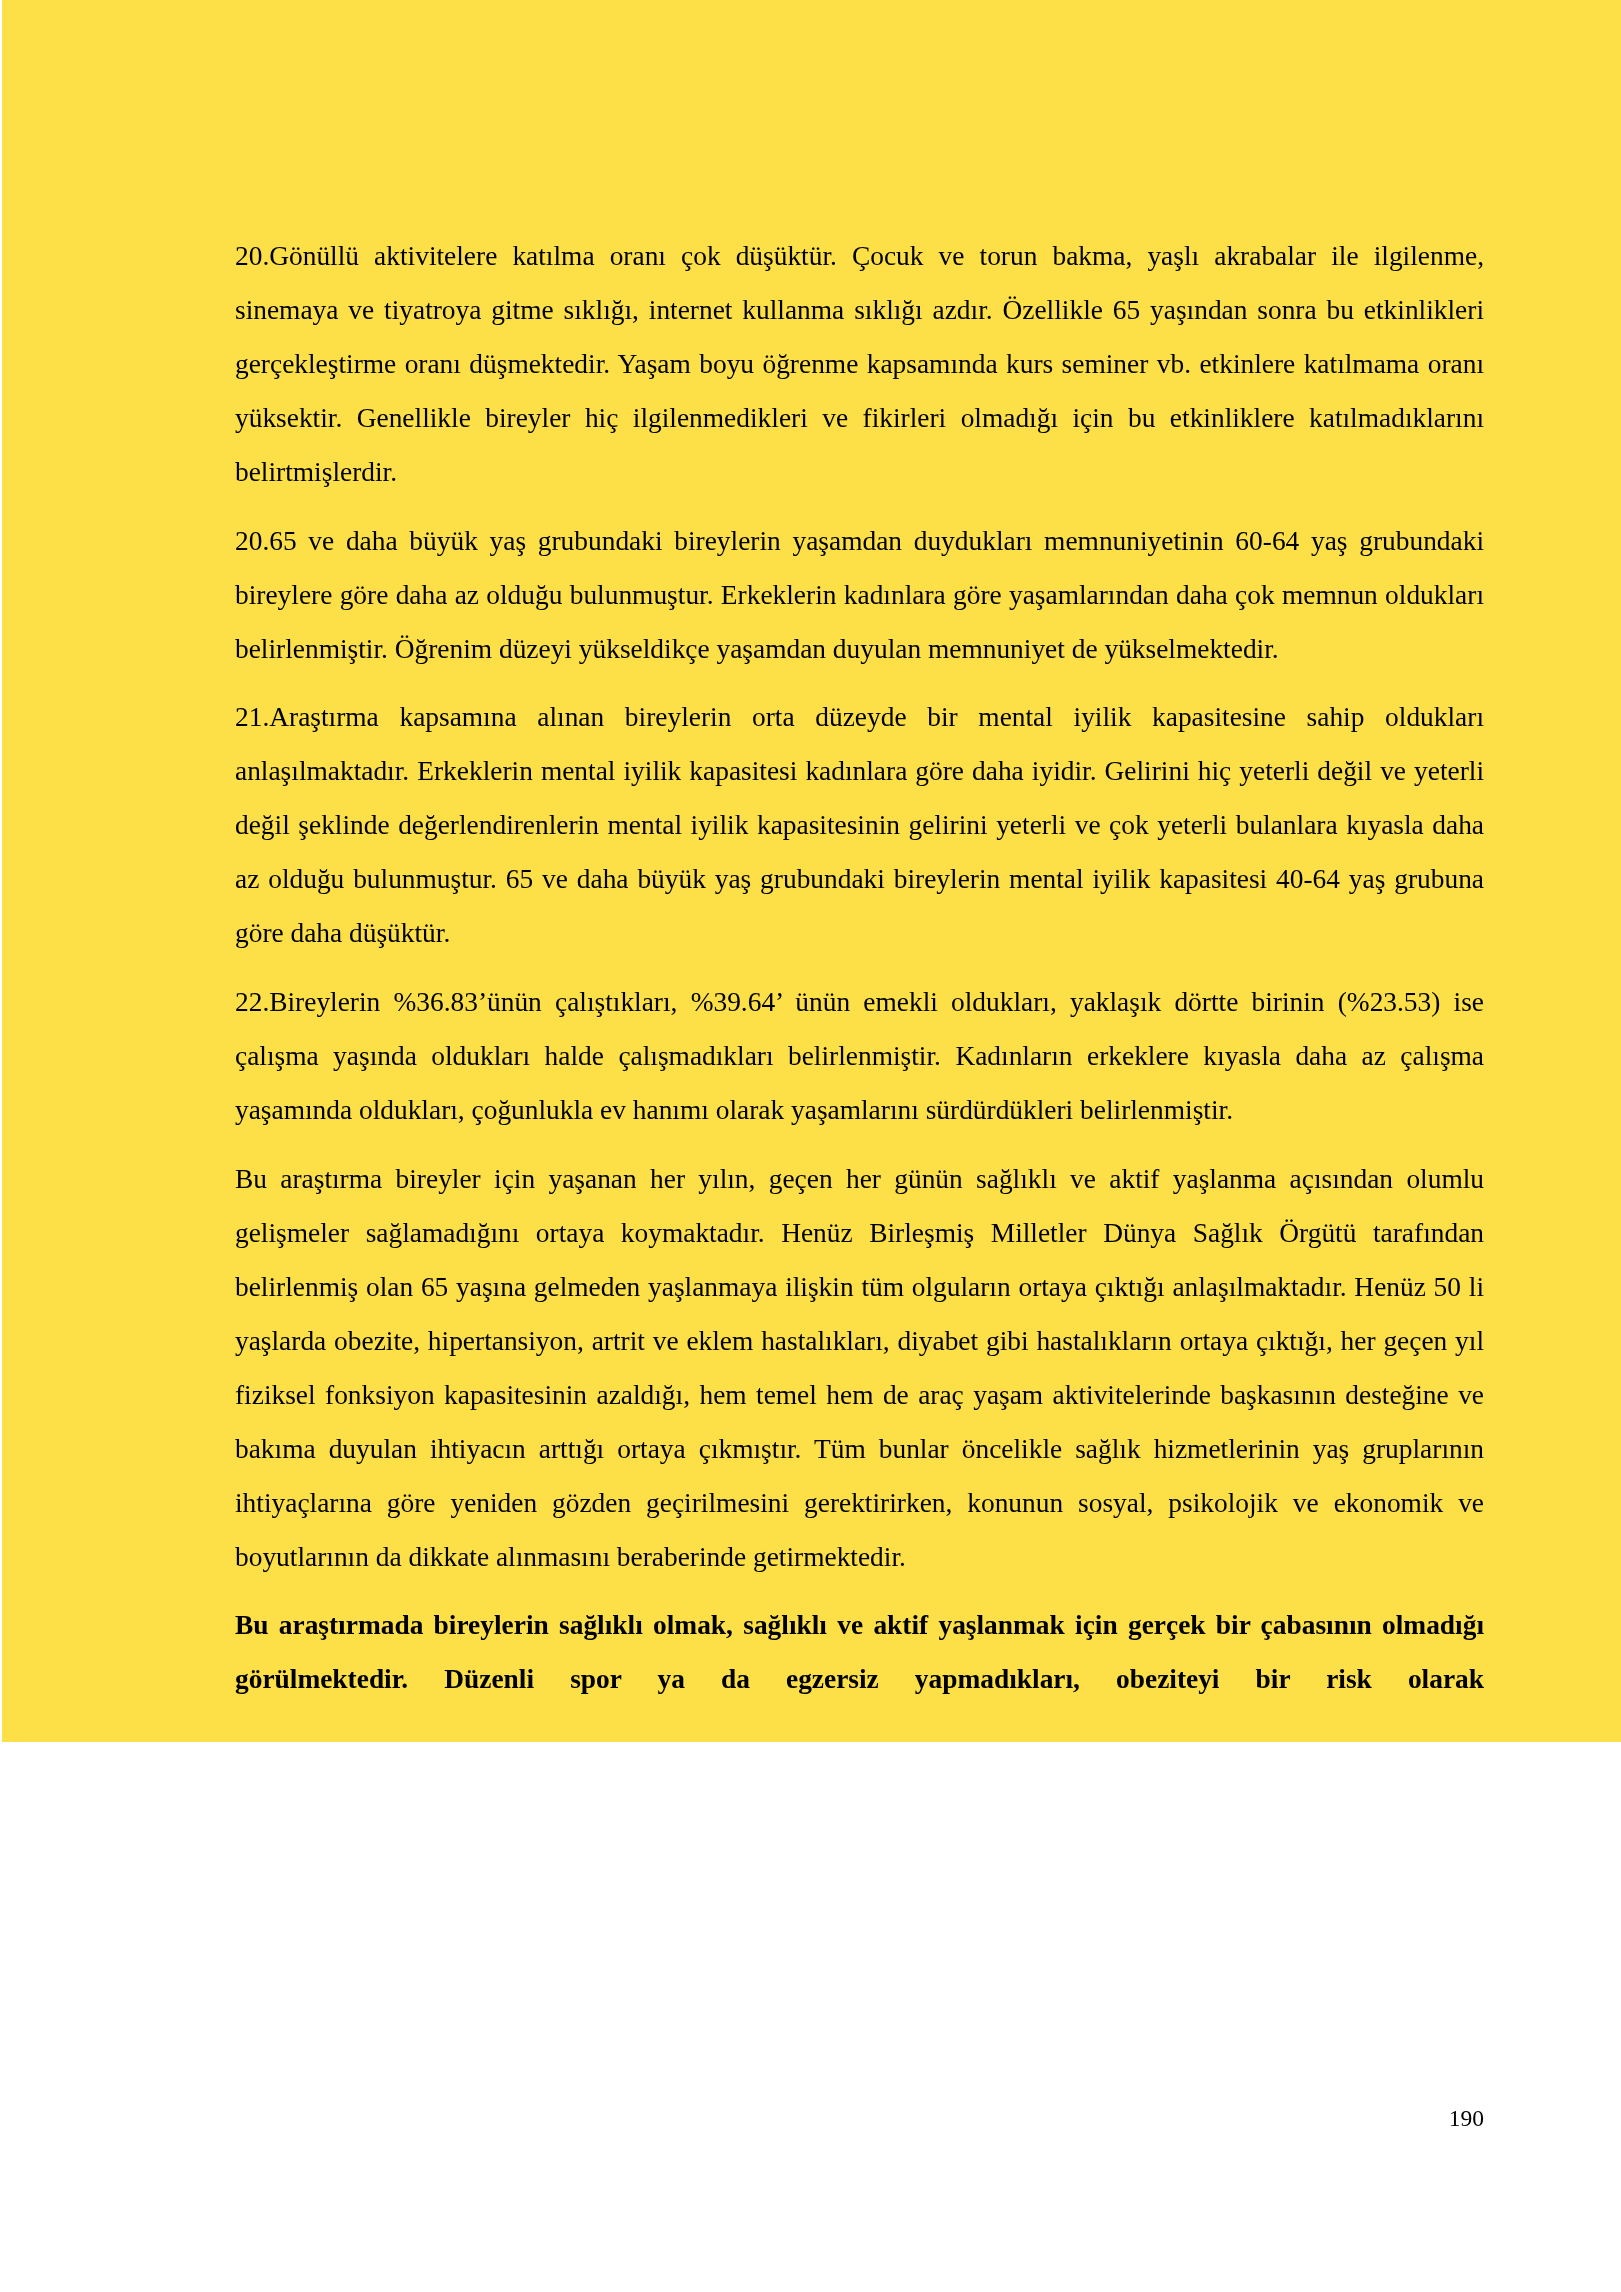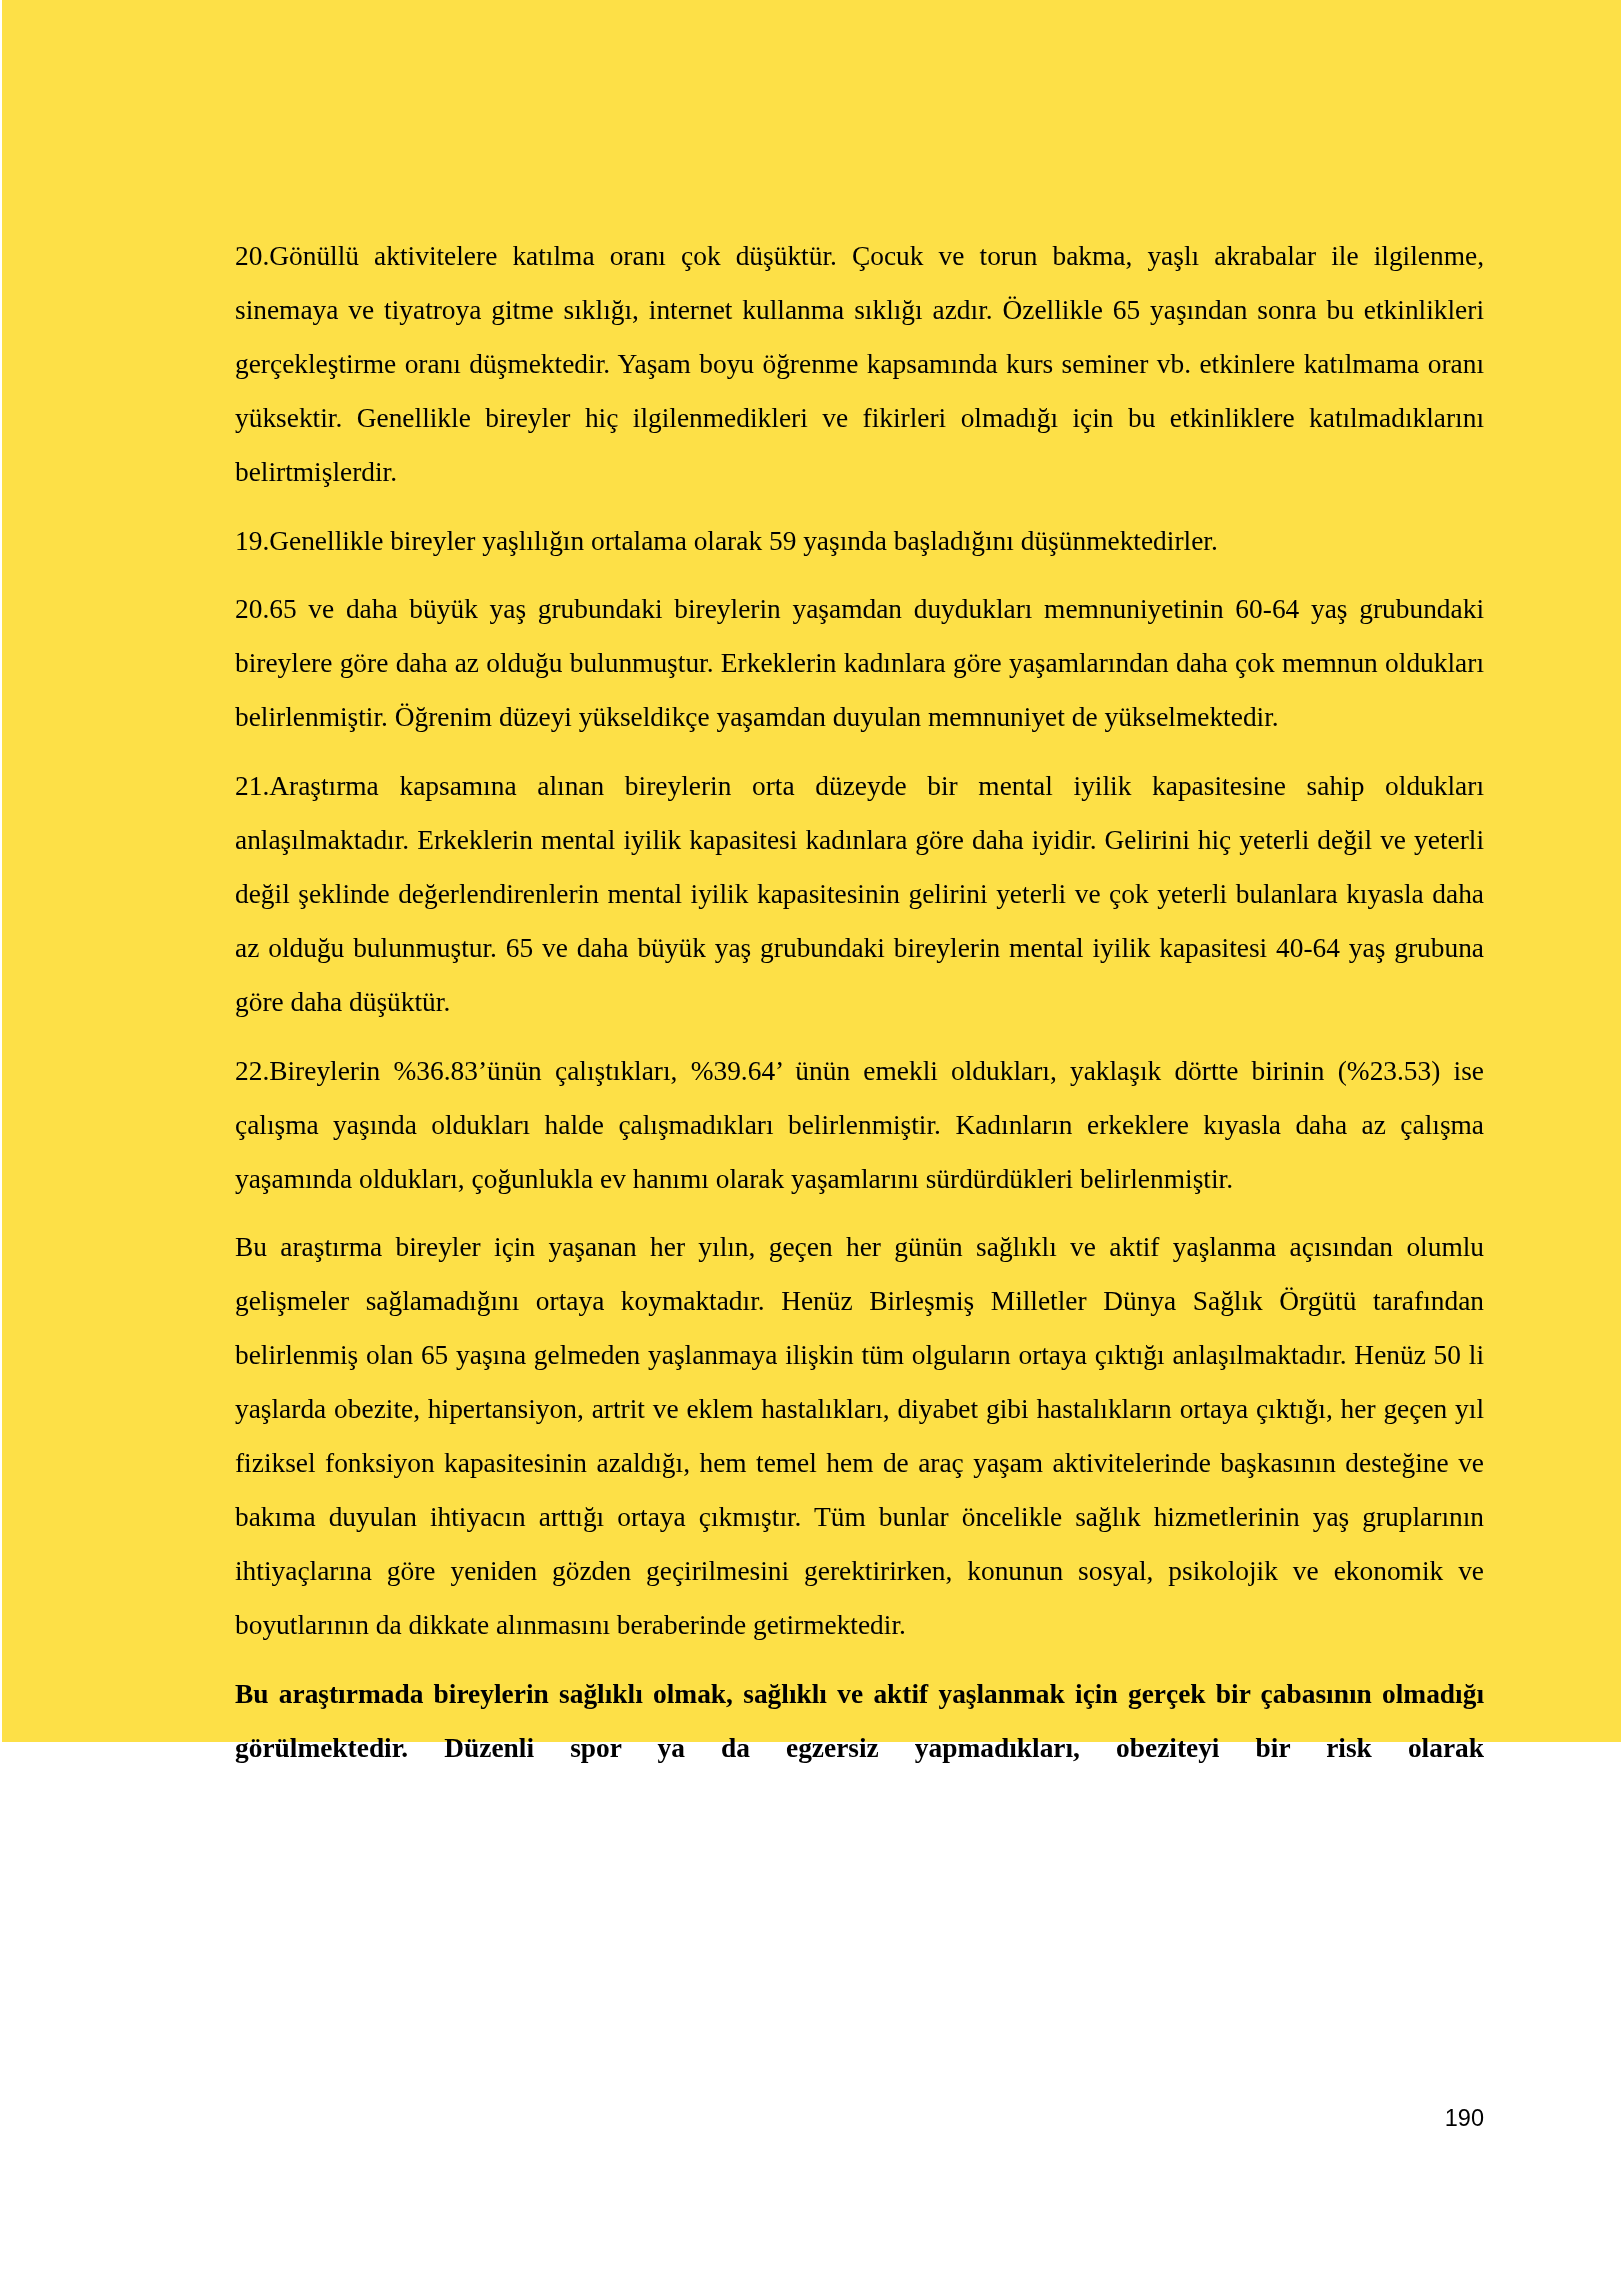"19.Genellikle bireyler yaşlılığın" p.para { html: <p>19.Genellikle bireyler yaşlılığın ortalama olarak 59 yaşında başladığını düşünmektedirler.</p> -> none }
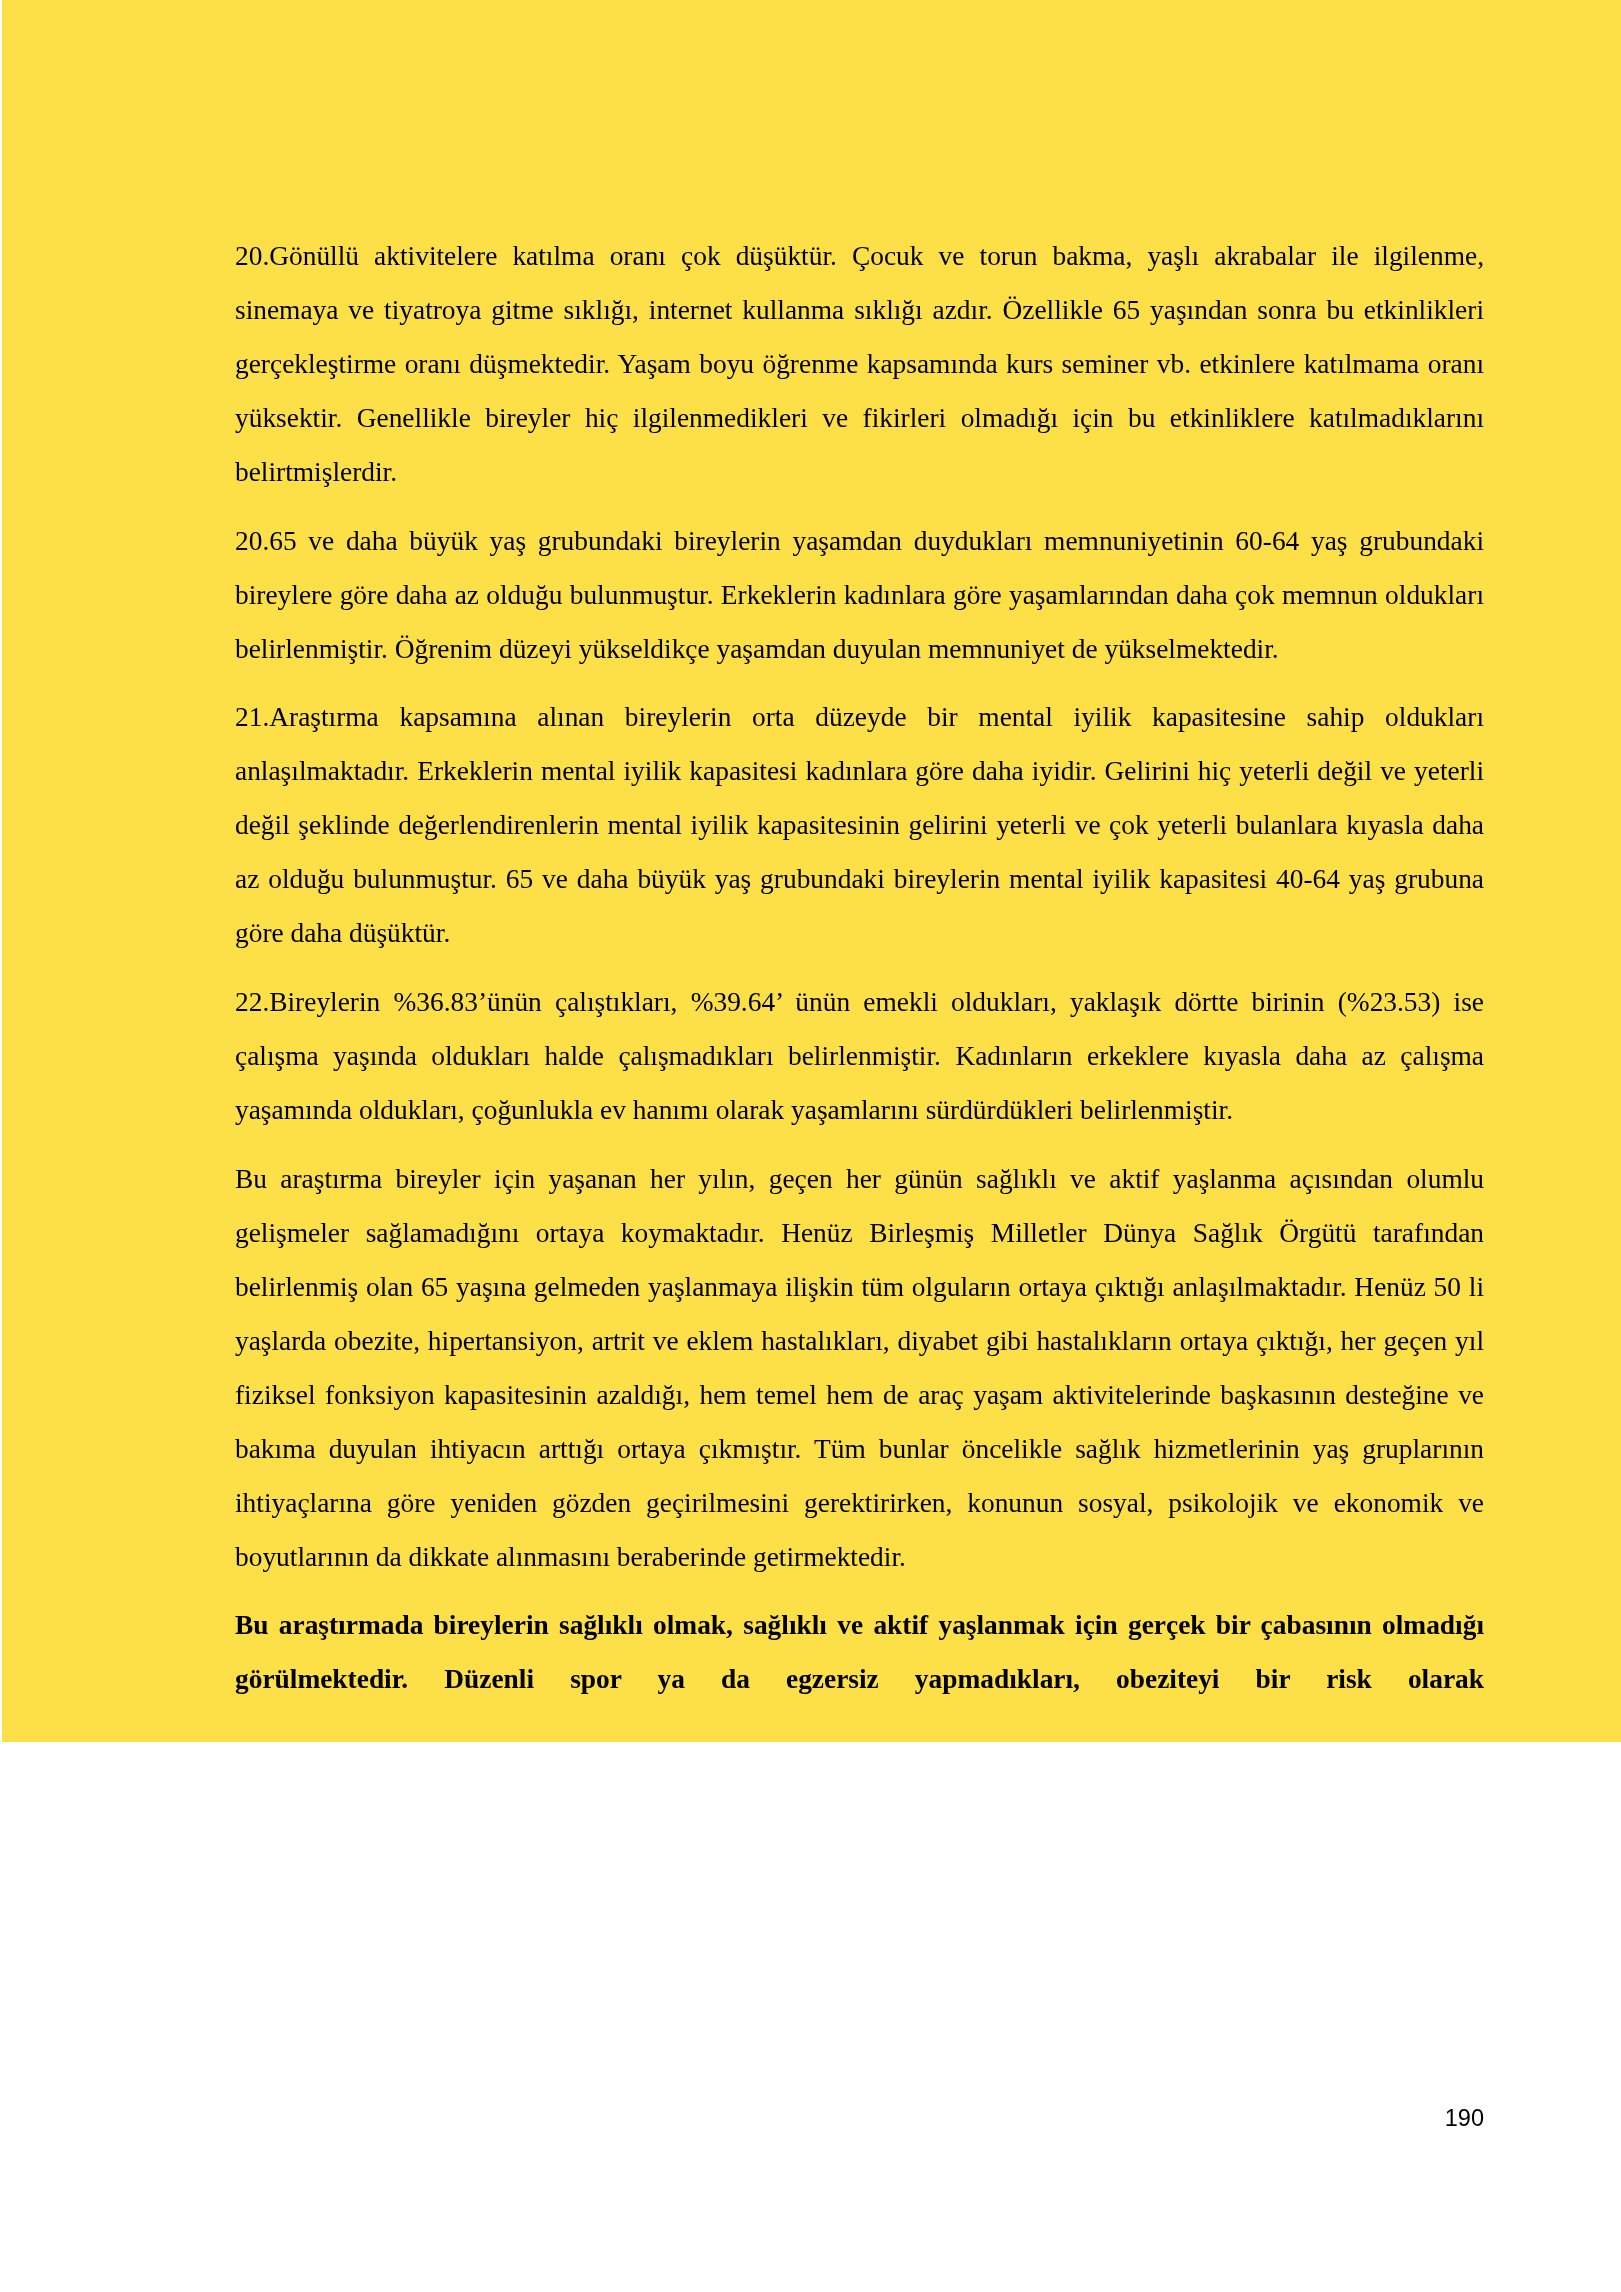"190" .page-number { font-family: Liberation Sans, sans-serif -> Liberation Serif, serif }
